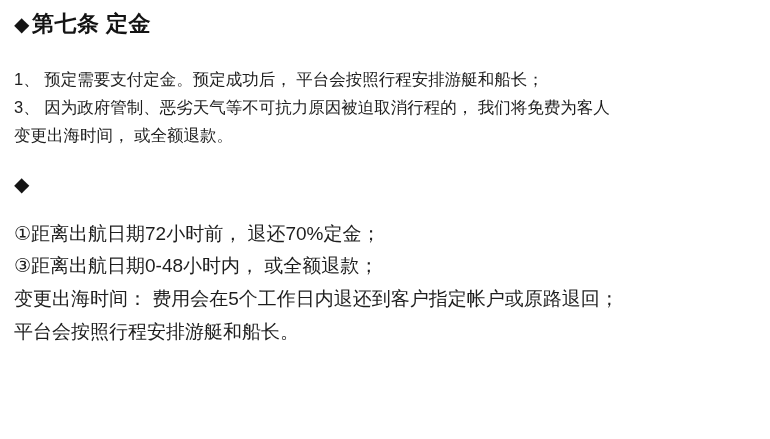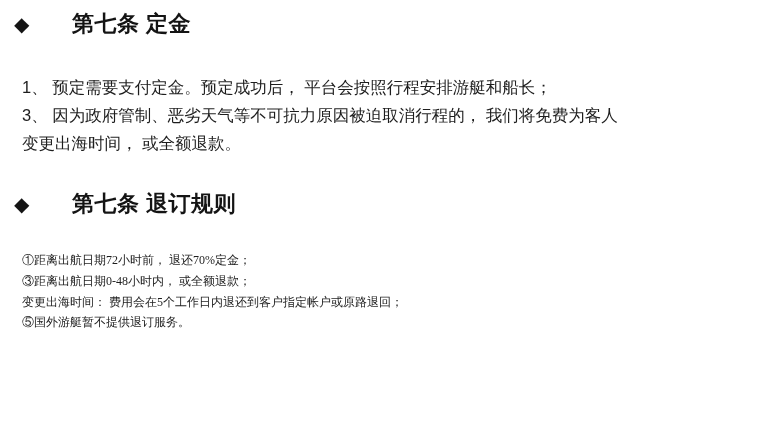"第七条 定金" .heading-text { margin-left: 40px -> none }
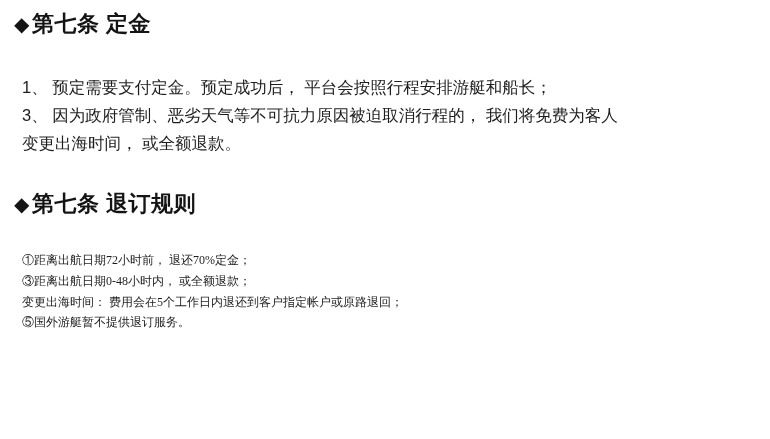"1、 预定需要支付定金。预定成功后， 平台会按照行程安排游艇和船长；" .body-text { margin: 8px -> 0 }
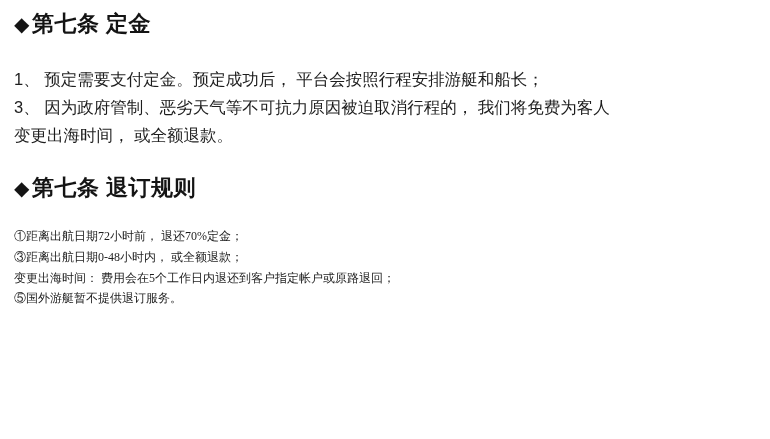"第七条 退订规则" span.heading-text { html: <span>第七条 退订规则</span> -> none }
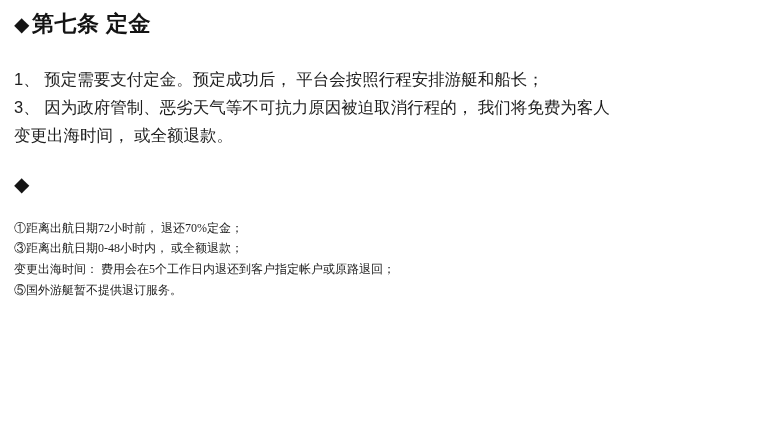"①距离出航日期72小时前， 退还70%定金；" .list-line { font-family: Liberation Serif, serif -> none; font-size: 12px -> 19px }
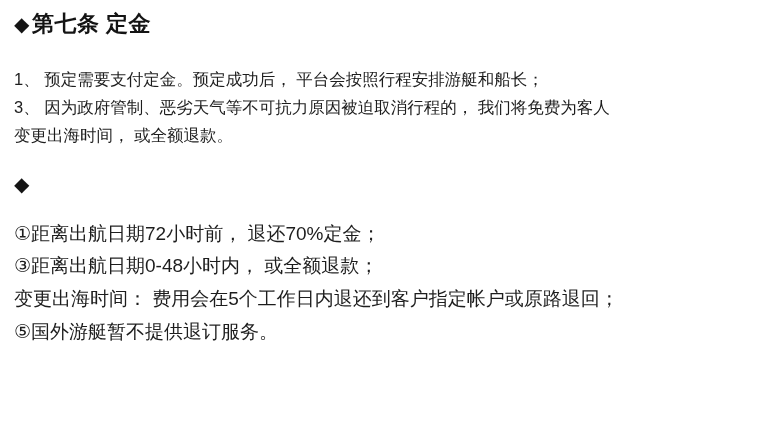"⑤国外游艇暂不提供退订服务。" div.list-line { text: ⑤国外游艇暂不提供退订服务 -> 平台会按照行程安排游艇和船长 }
